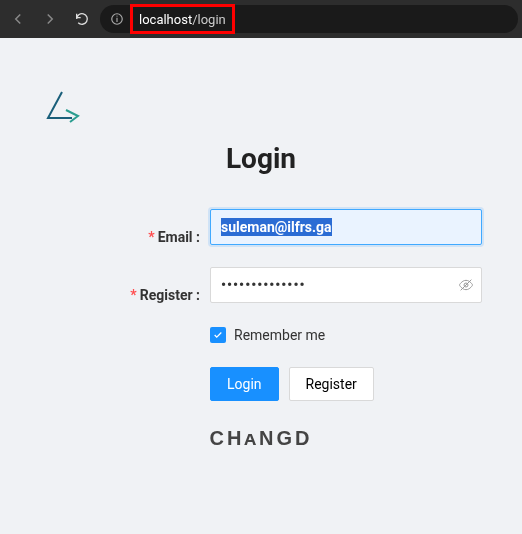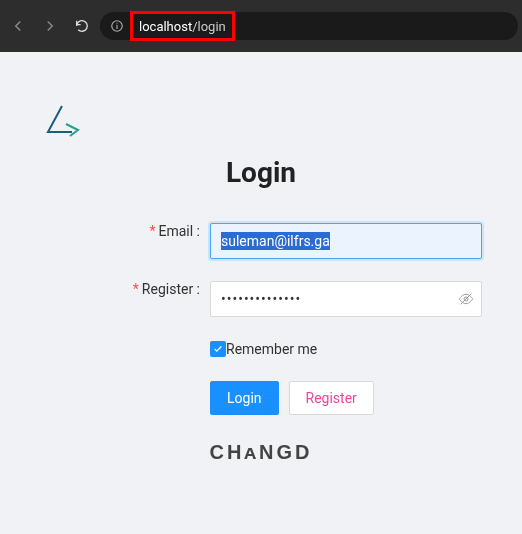"localhost/login" .browser-bar { height: 52px -> 38px }
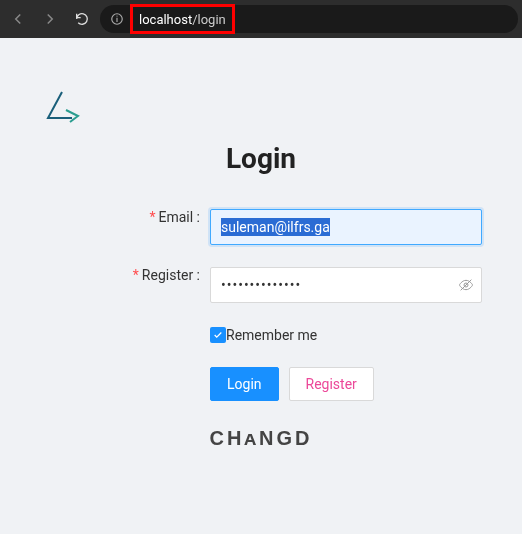"* Email :" .form-row { align-items: flex-start -> flex-end; font-weight: none -> bold }
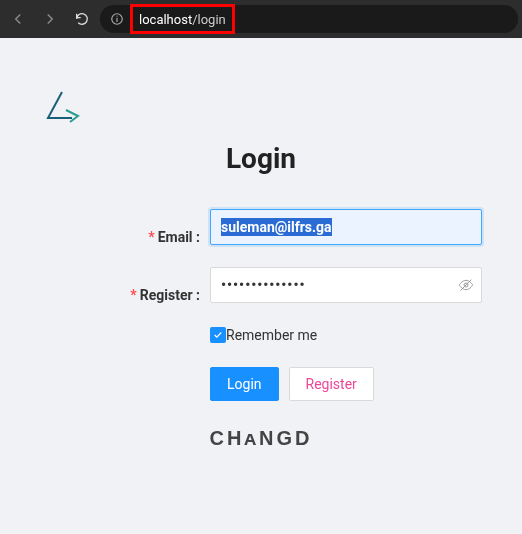"Remember me" .check-row { gap: none -> 8px }
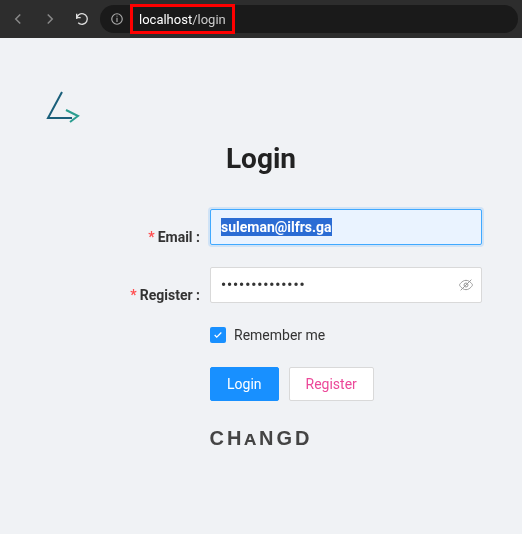"Register" .btn { color: #ec4899 -> #000000 }
